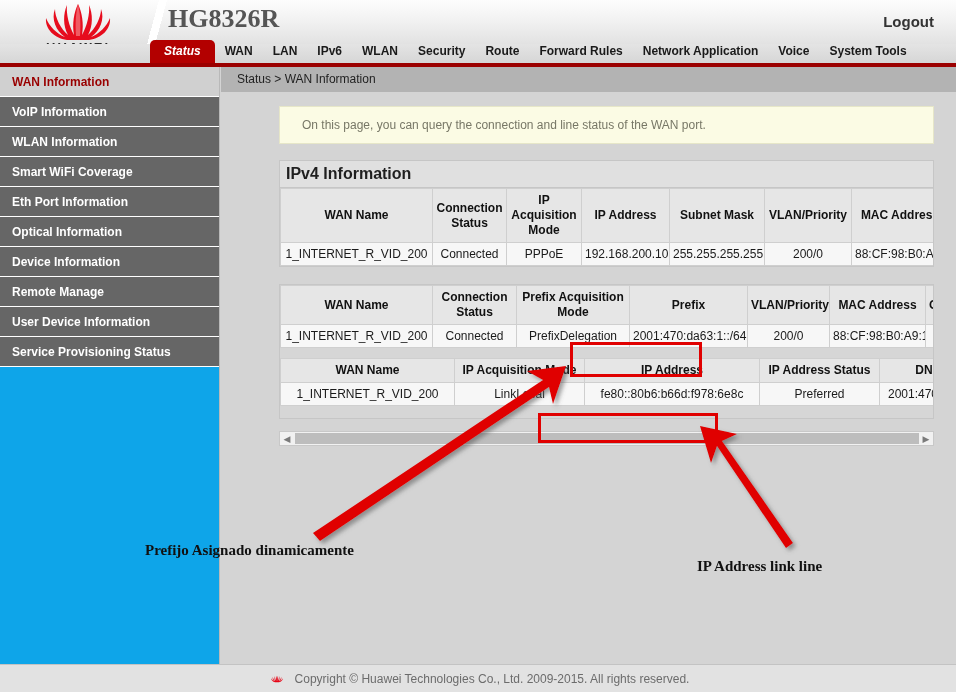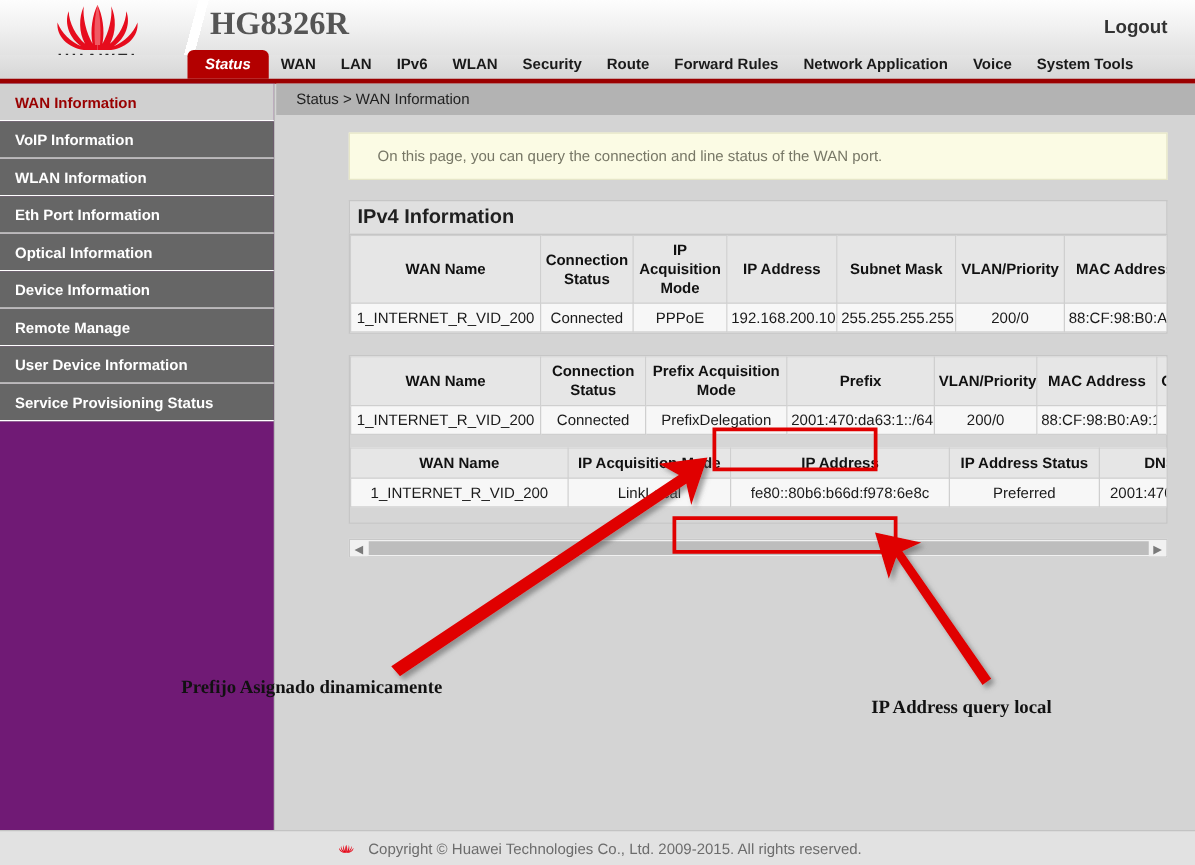"WAN Information" #sidebar { background: #701a75 -> #0ea5e9 }
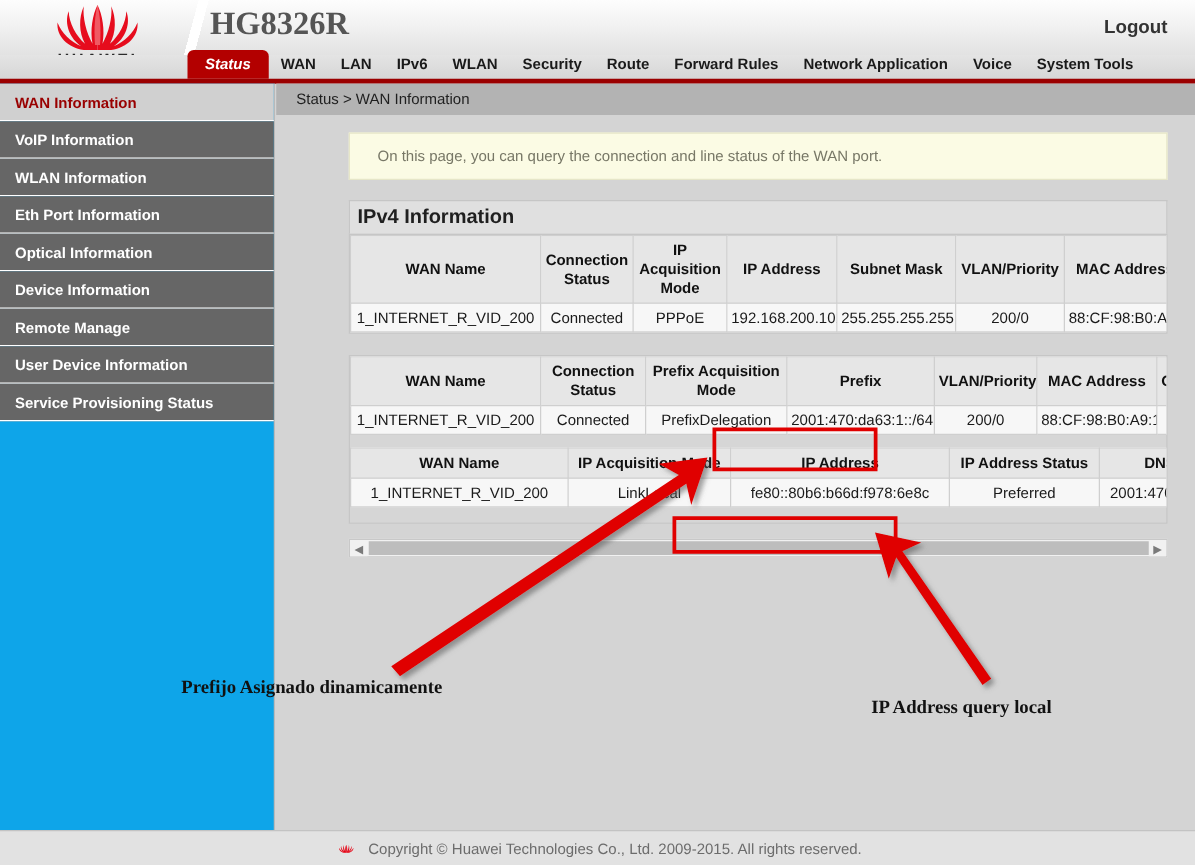"Smart WiFi Coverage" div.side-item { html: none -> <div>Smart WiFi Coverage</div> }
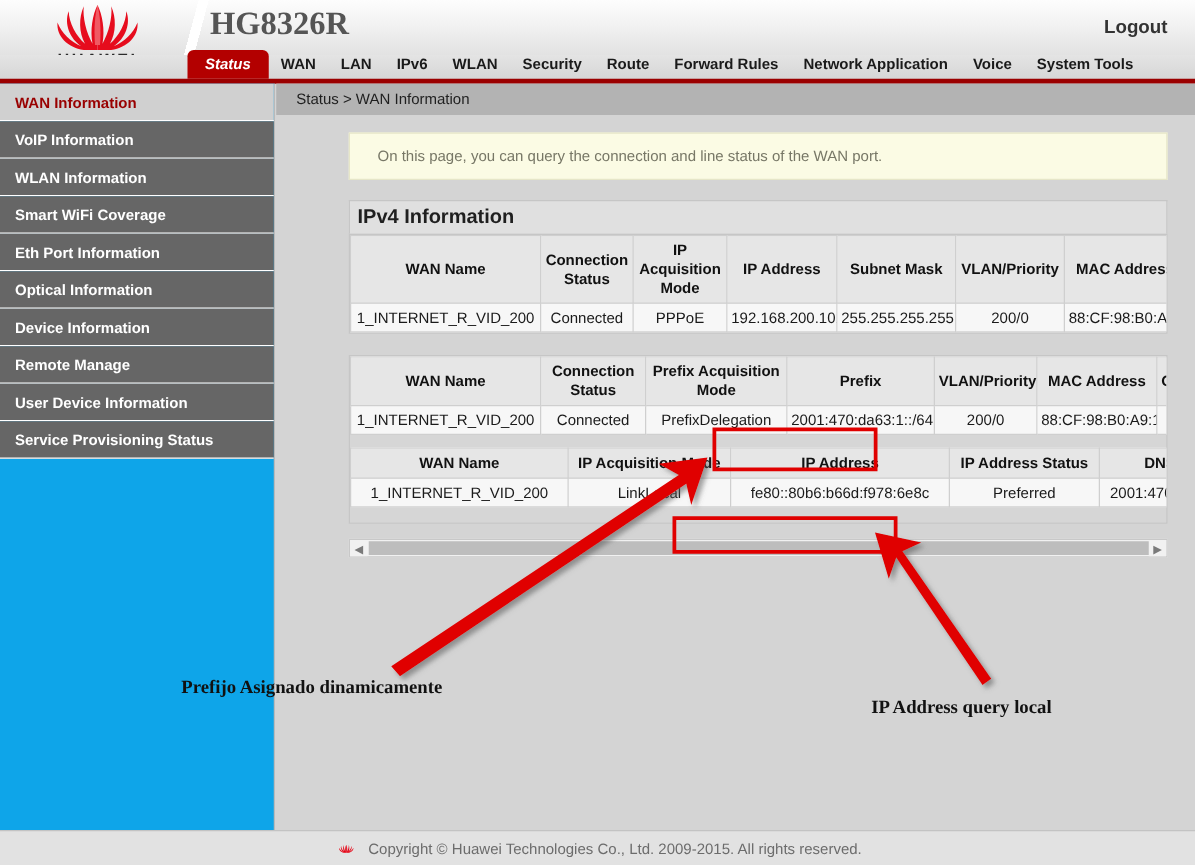"IP Address query local" div.anno-label { text: query local -> link line }
